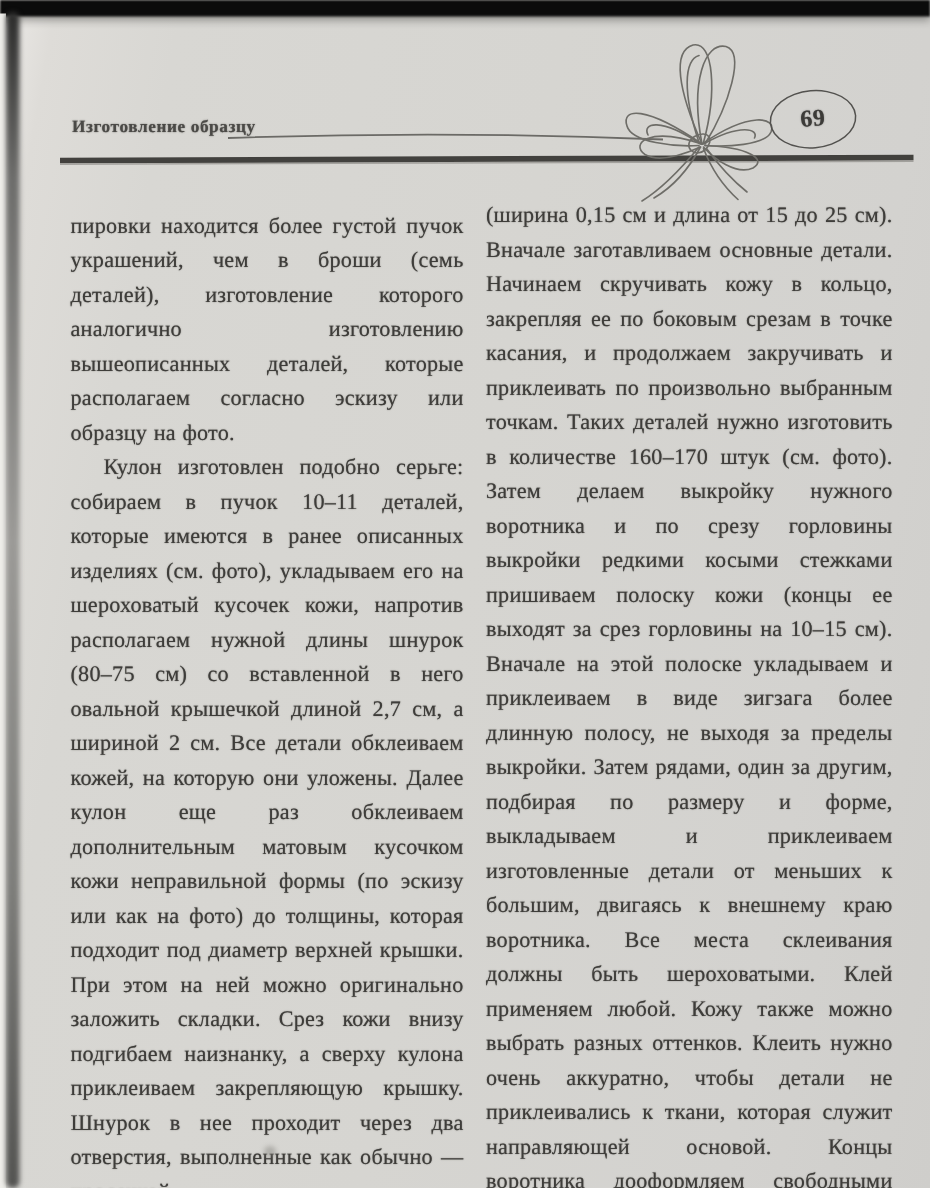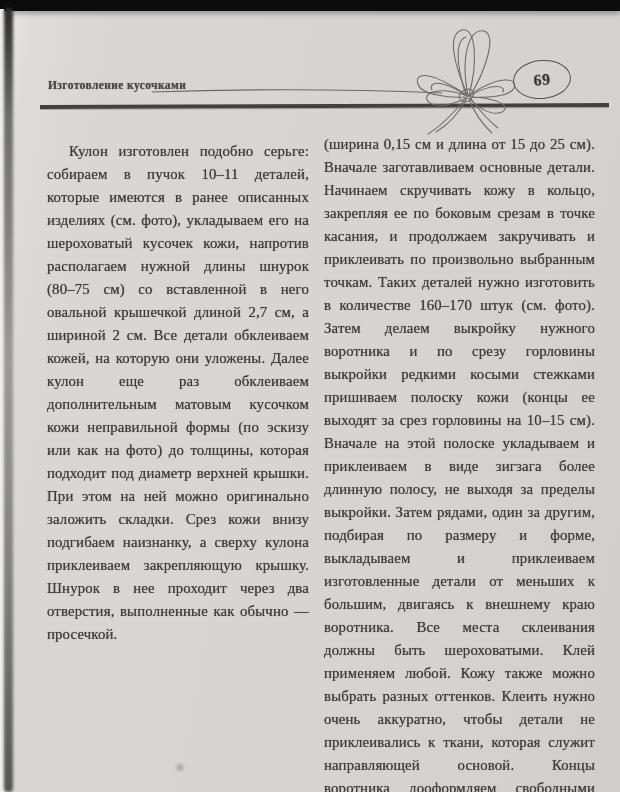"Изготовление кусочками" span.running-title { text: кусочками -> образцу }
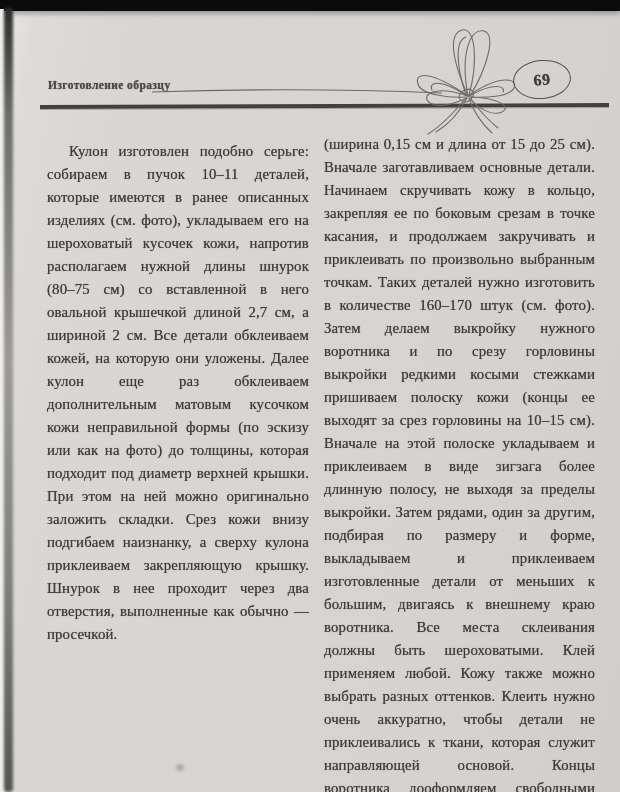"пировки находится более густой пучок" p { html: none -> <p>пировки находится более густой пучок украшений, чем в броши (семь деталей), изготовление которого аналогично изготовлению вышеописанных деталей, которые располагаем согласно эскизу или образцу на фото.</p> }
